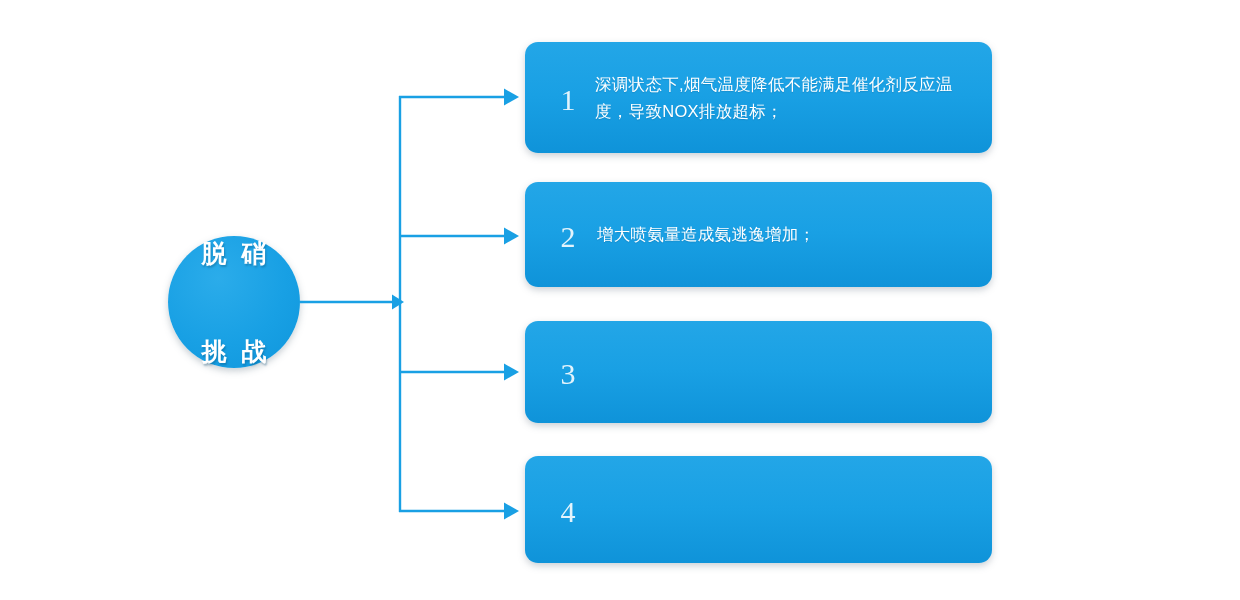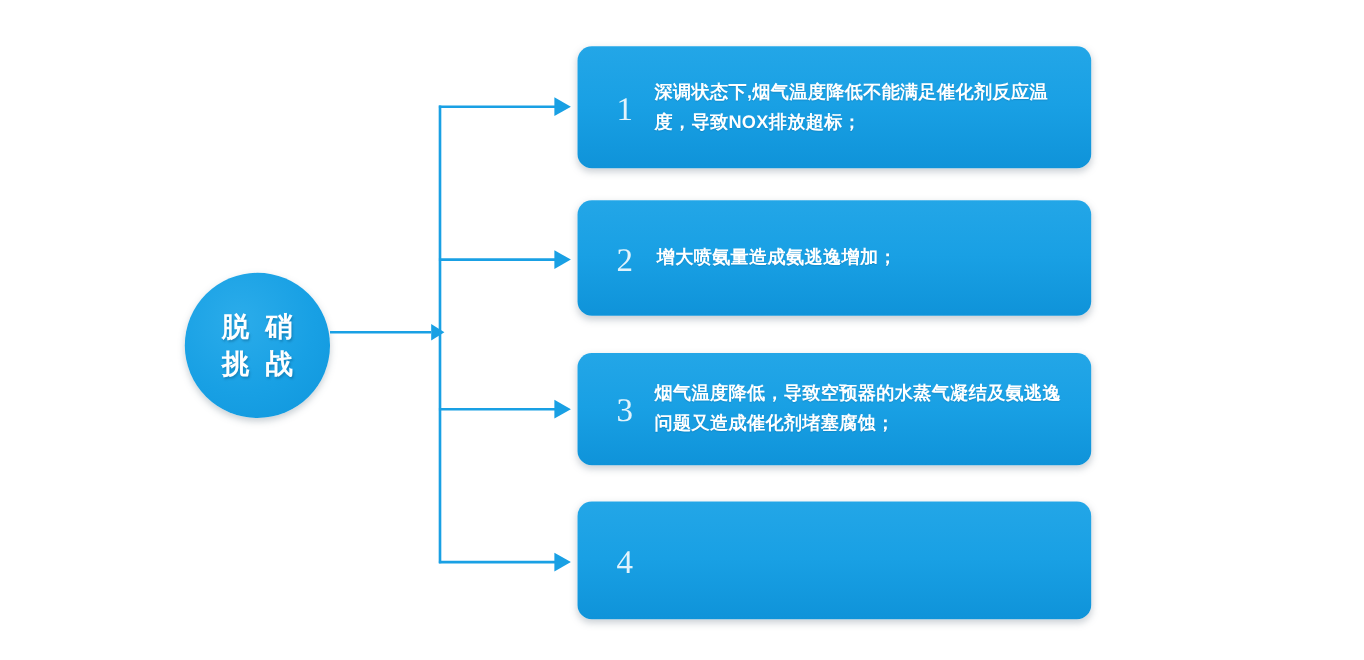"深调状态下,烟气温度降低不能满足催化剂反应温度，导致NOX排放超标；" .item-text { font-weight: bold -> normal }
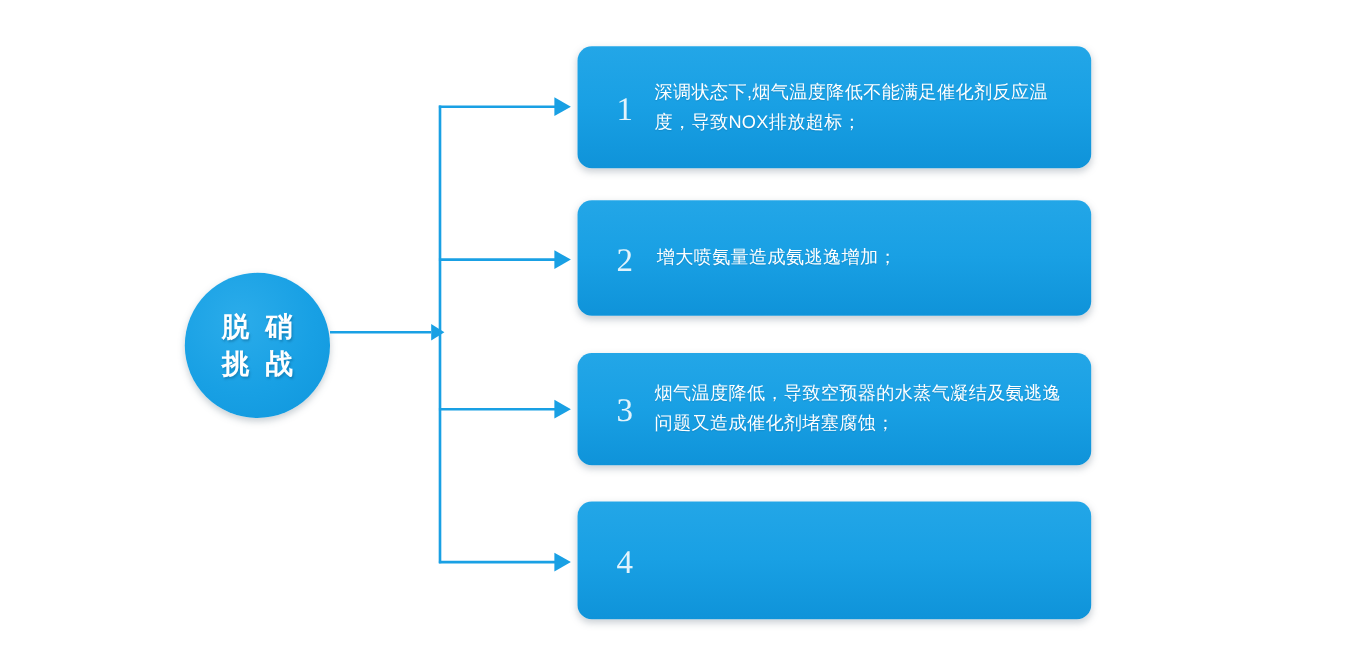"脱 硝" .hub { justify-content: center -> space-between; top: 248px -> 236px }
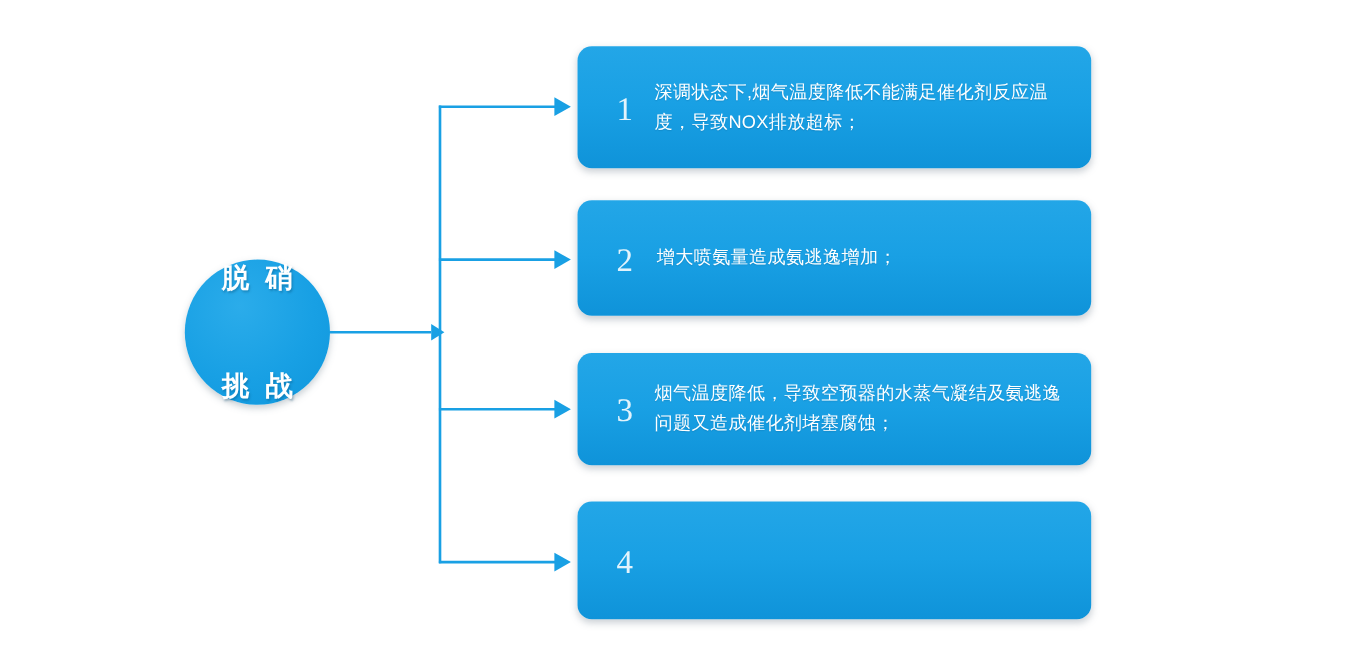"烟气温度降低，导致空预器的水蒸气凝结及氨逃逸问题又造成催化剂堵塞腐蚀；" div.item-text { html: <div>烟气温度降低，导致空预器的水蒸气凝结及氨逃逸问题又造成催化剂堵塞腐蚀；</div> -> none }
